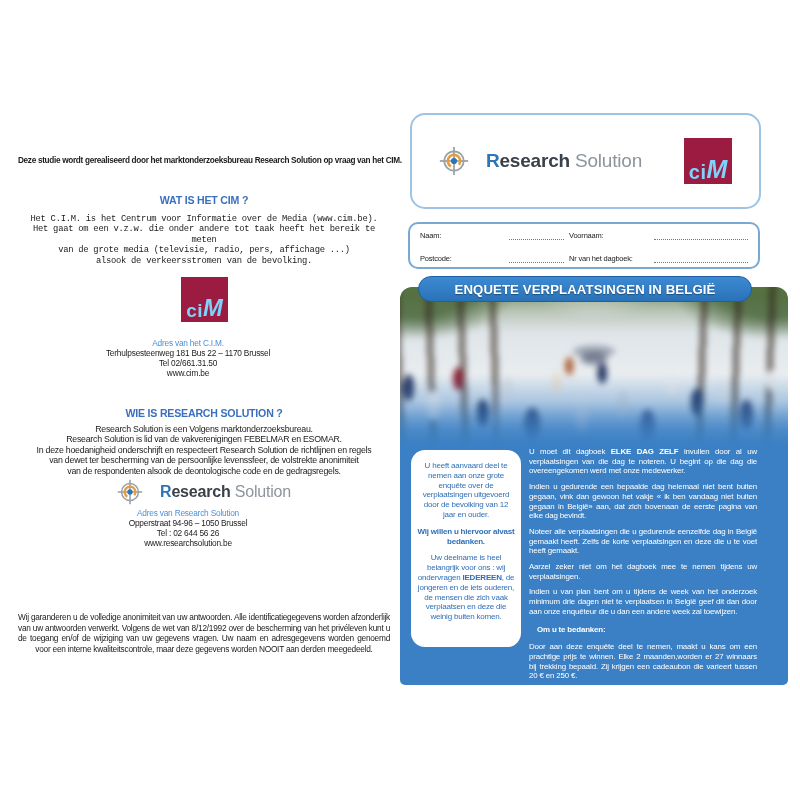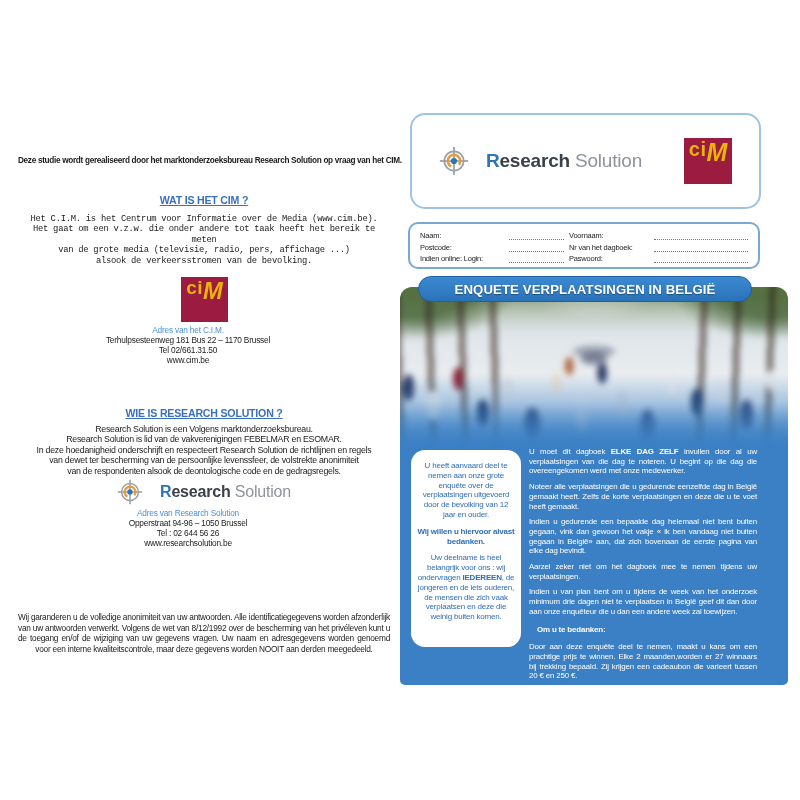"ci" .cim-logo { align-items: flex-start -> flex-end; color: #eab308 -> #7dd3fc }
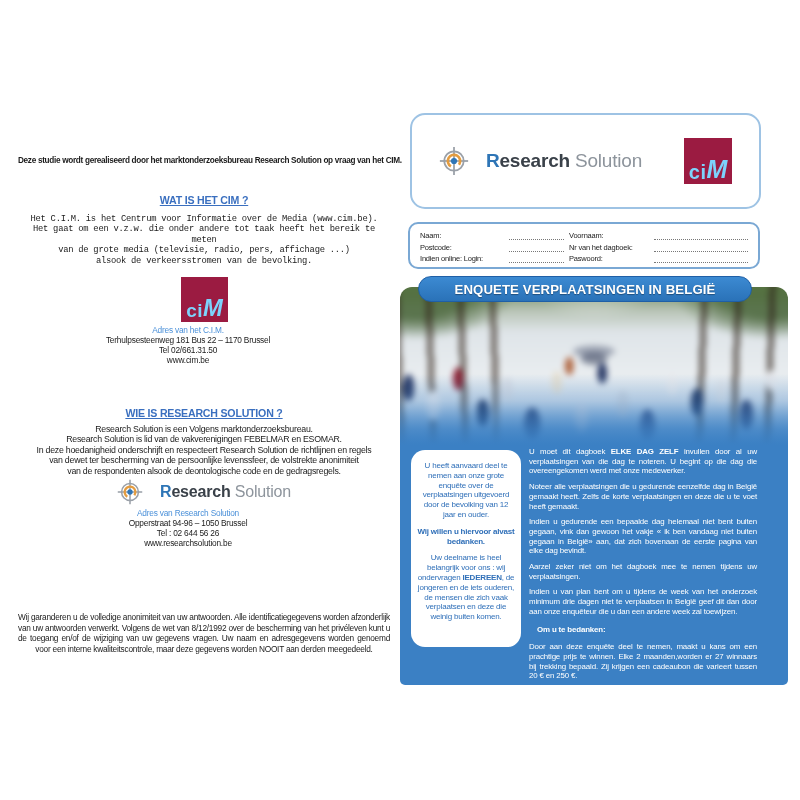"WAT IS HET CIM ?" .sec-title { text-decoration: underline -> none }
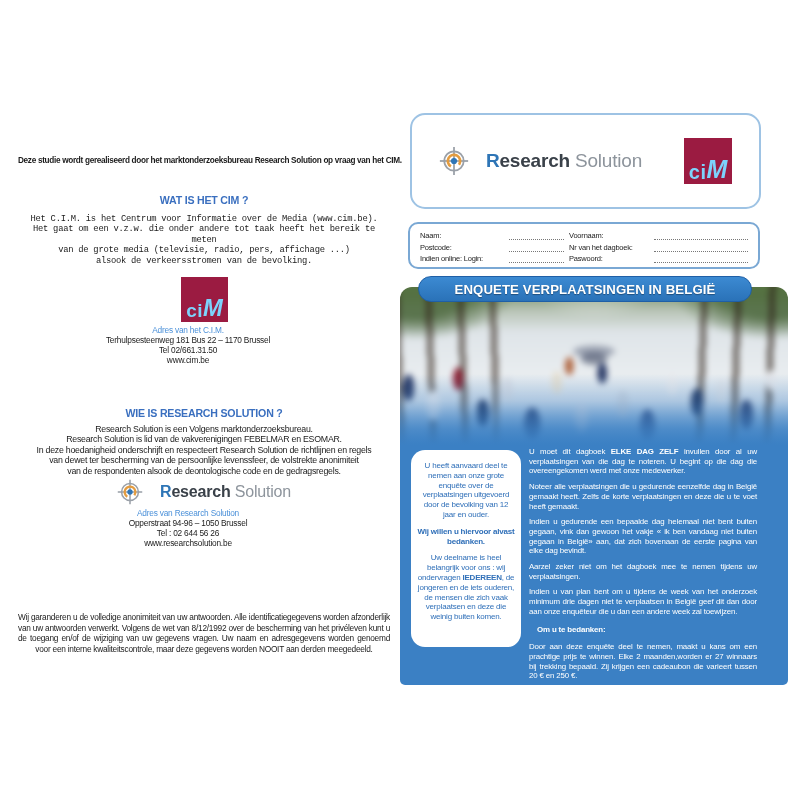"Indien online: Login:" div.form-row { html: <div> <span>Indien online: Login:</span> <span></span> <span>Paswoord:</span> <span></span> </div> -> none }
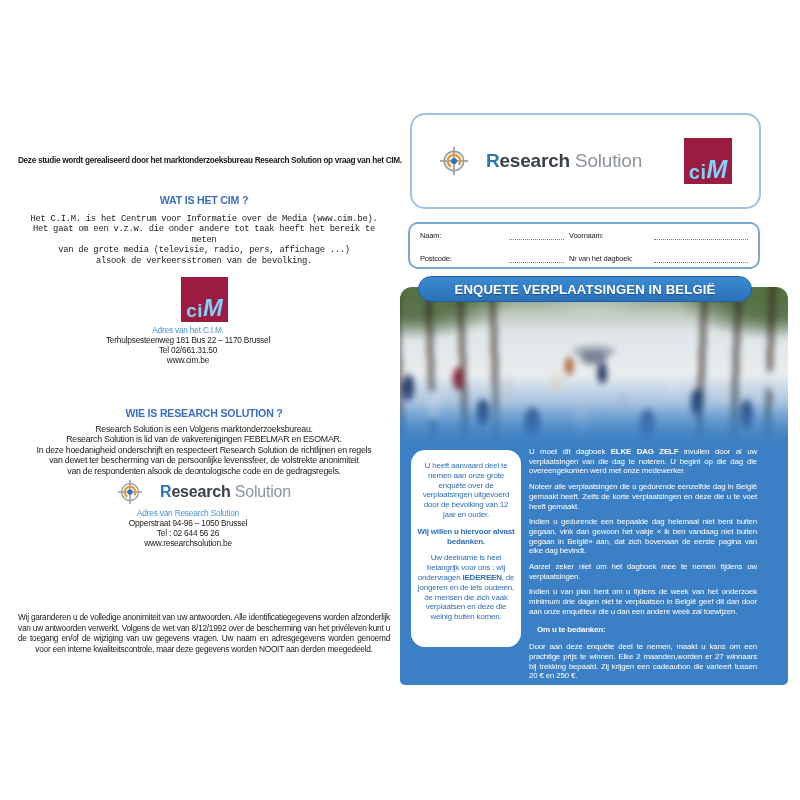"Adres van het C.I.M." .addr1 { top: 325px -> 338px }
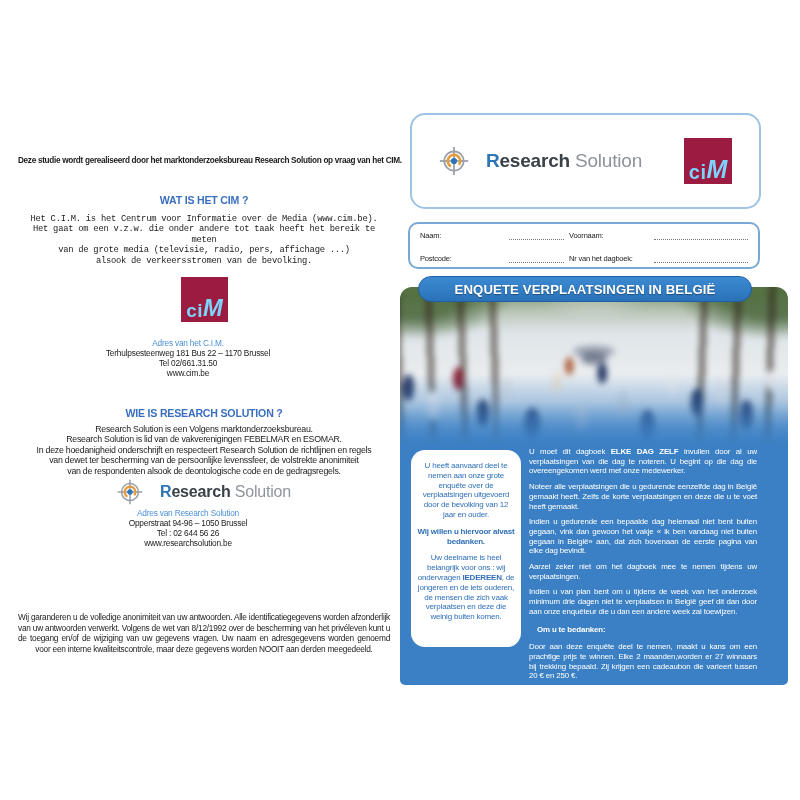"Noteer alle verplaatsingen die u" p { order: before "Indien u gedurende een bepaalde" -> after "Indien u gedurende een bepaalde" }
